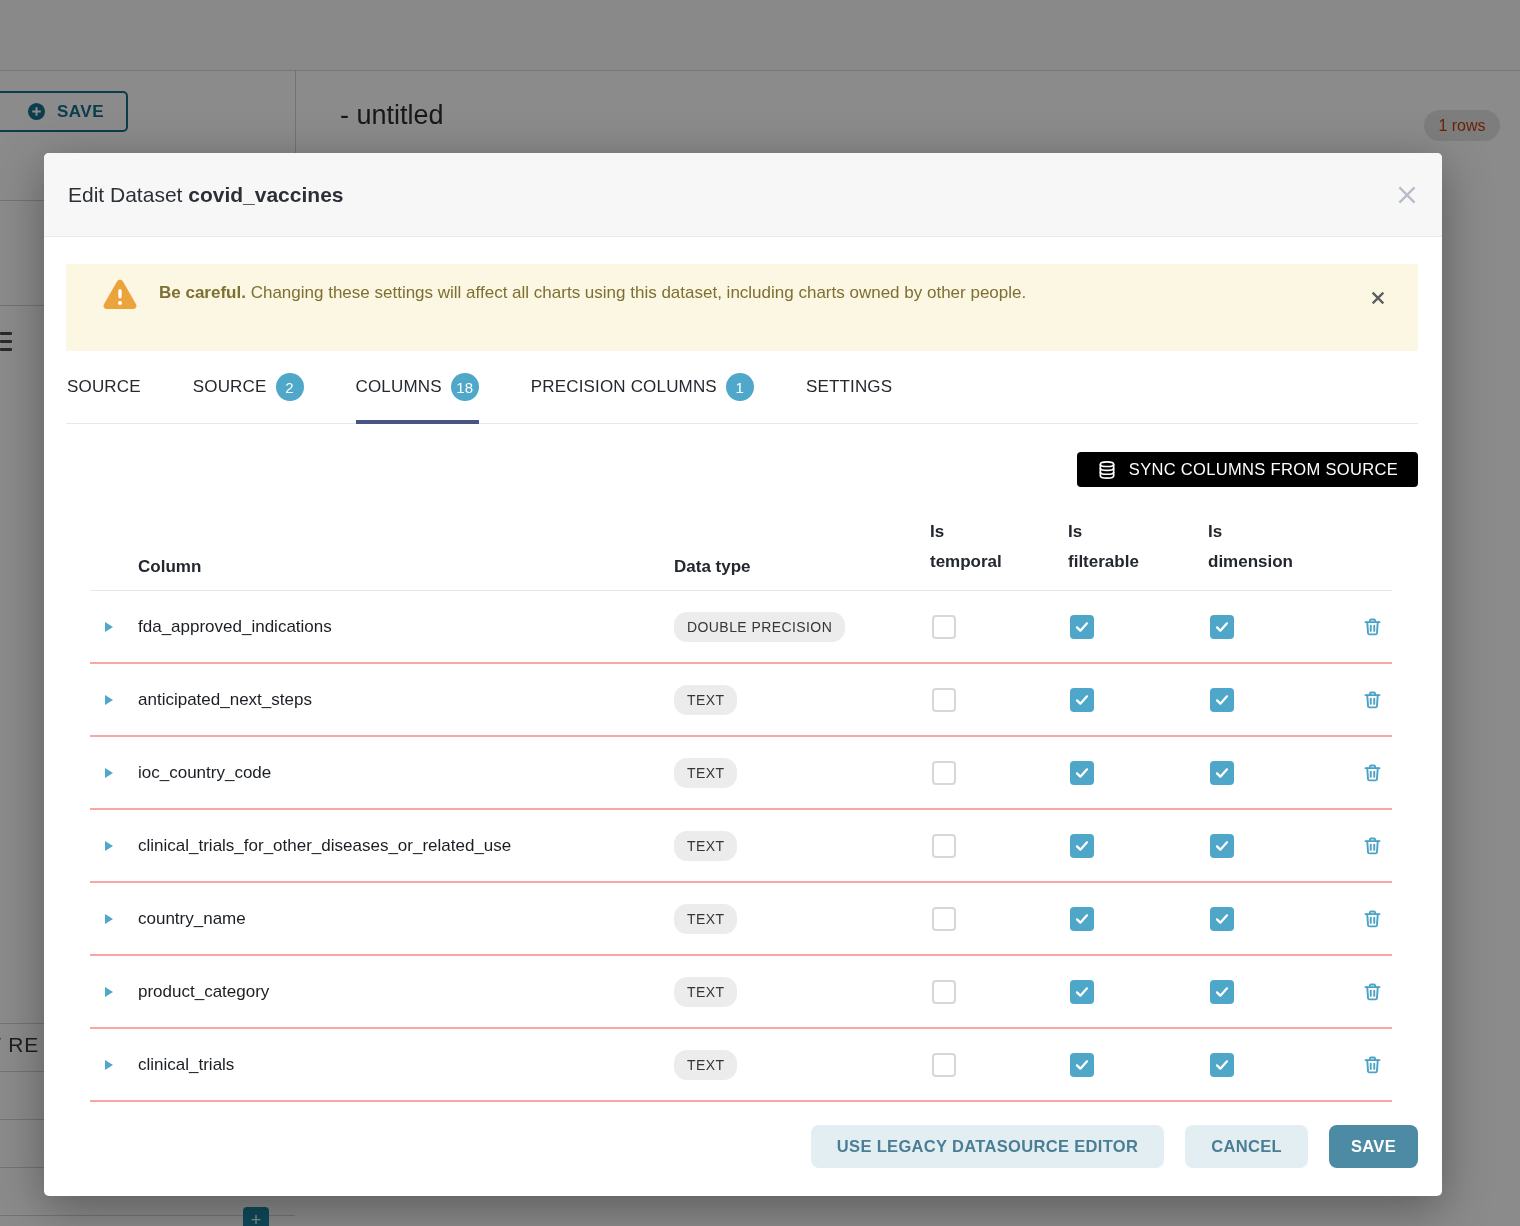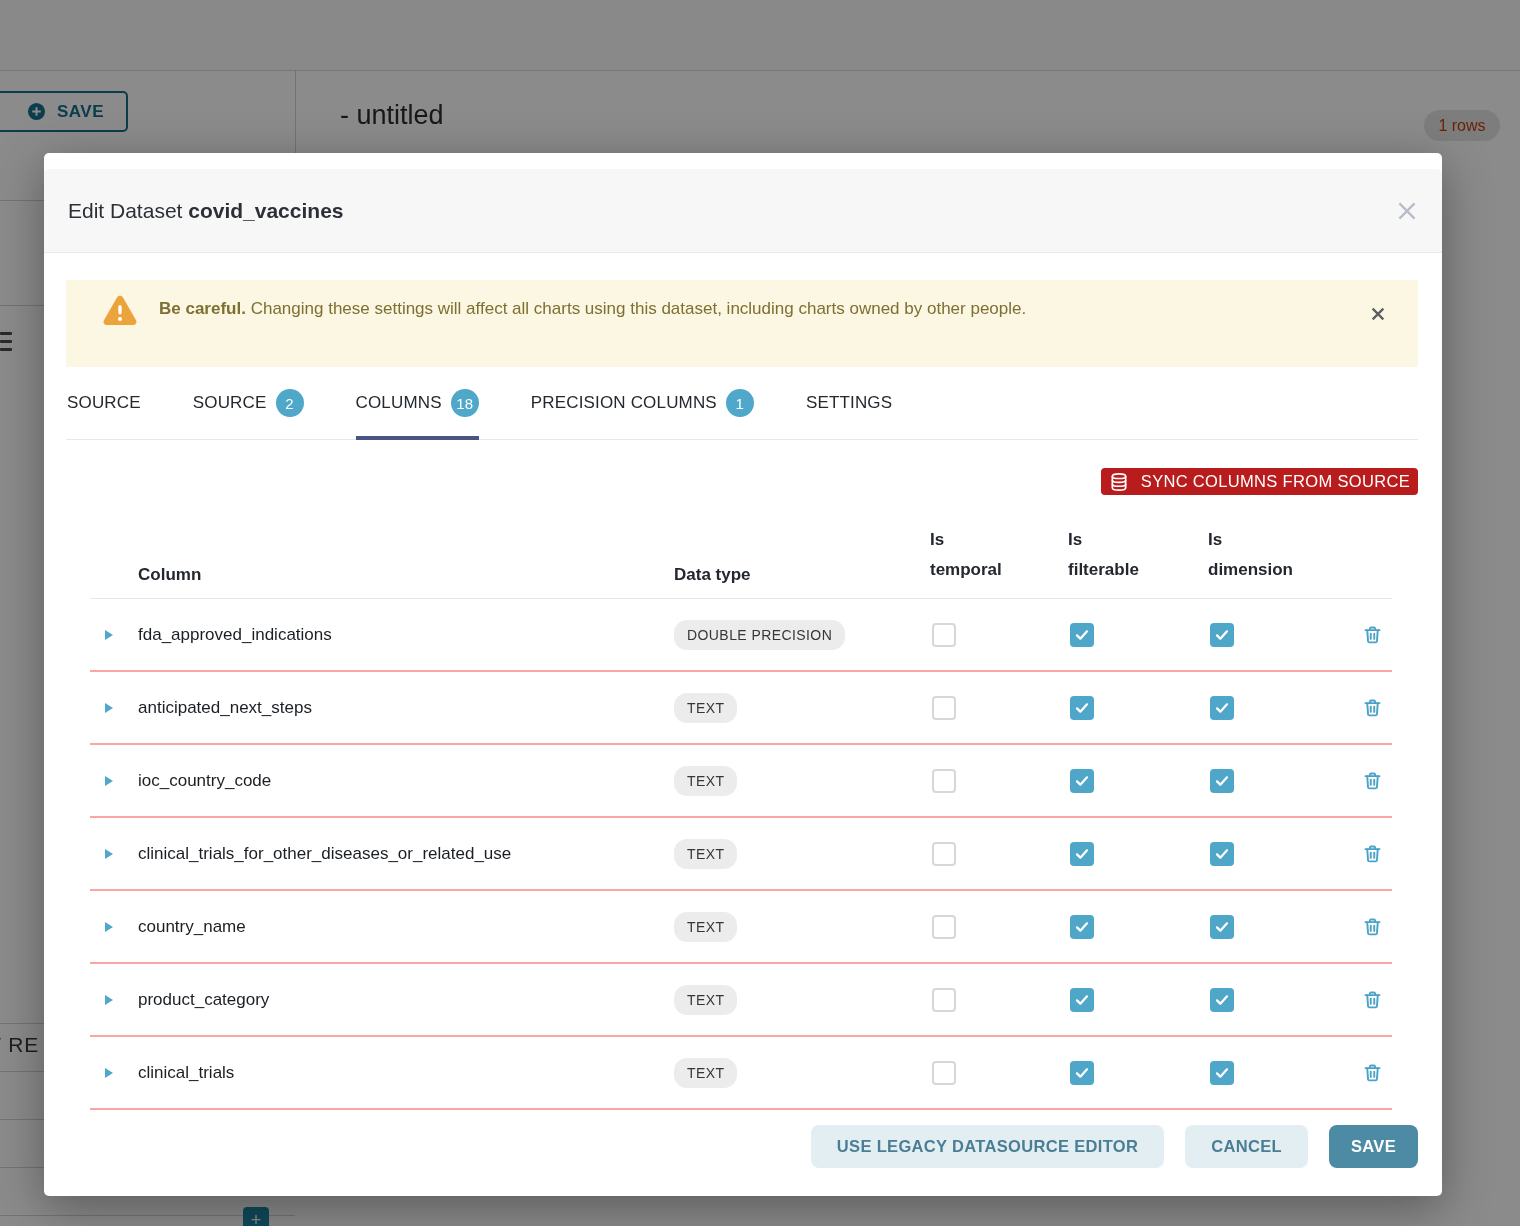"Edit Dataset covid_vaccines" .modal-header { margin-top: 16px -> none }
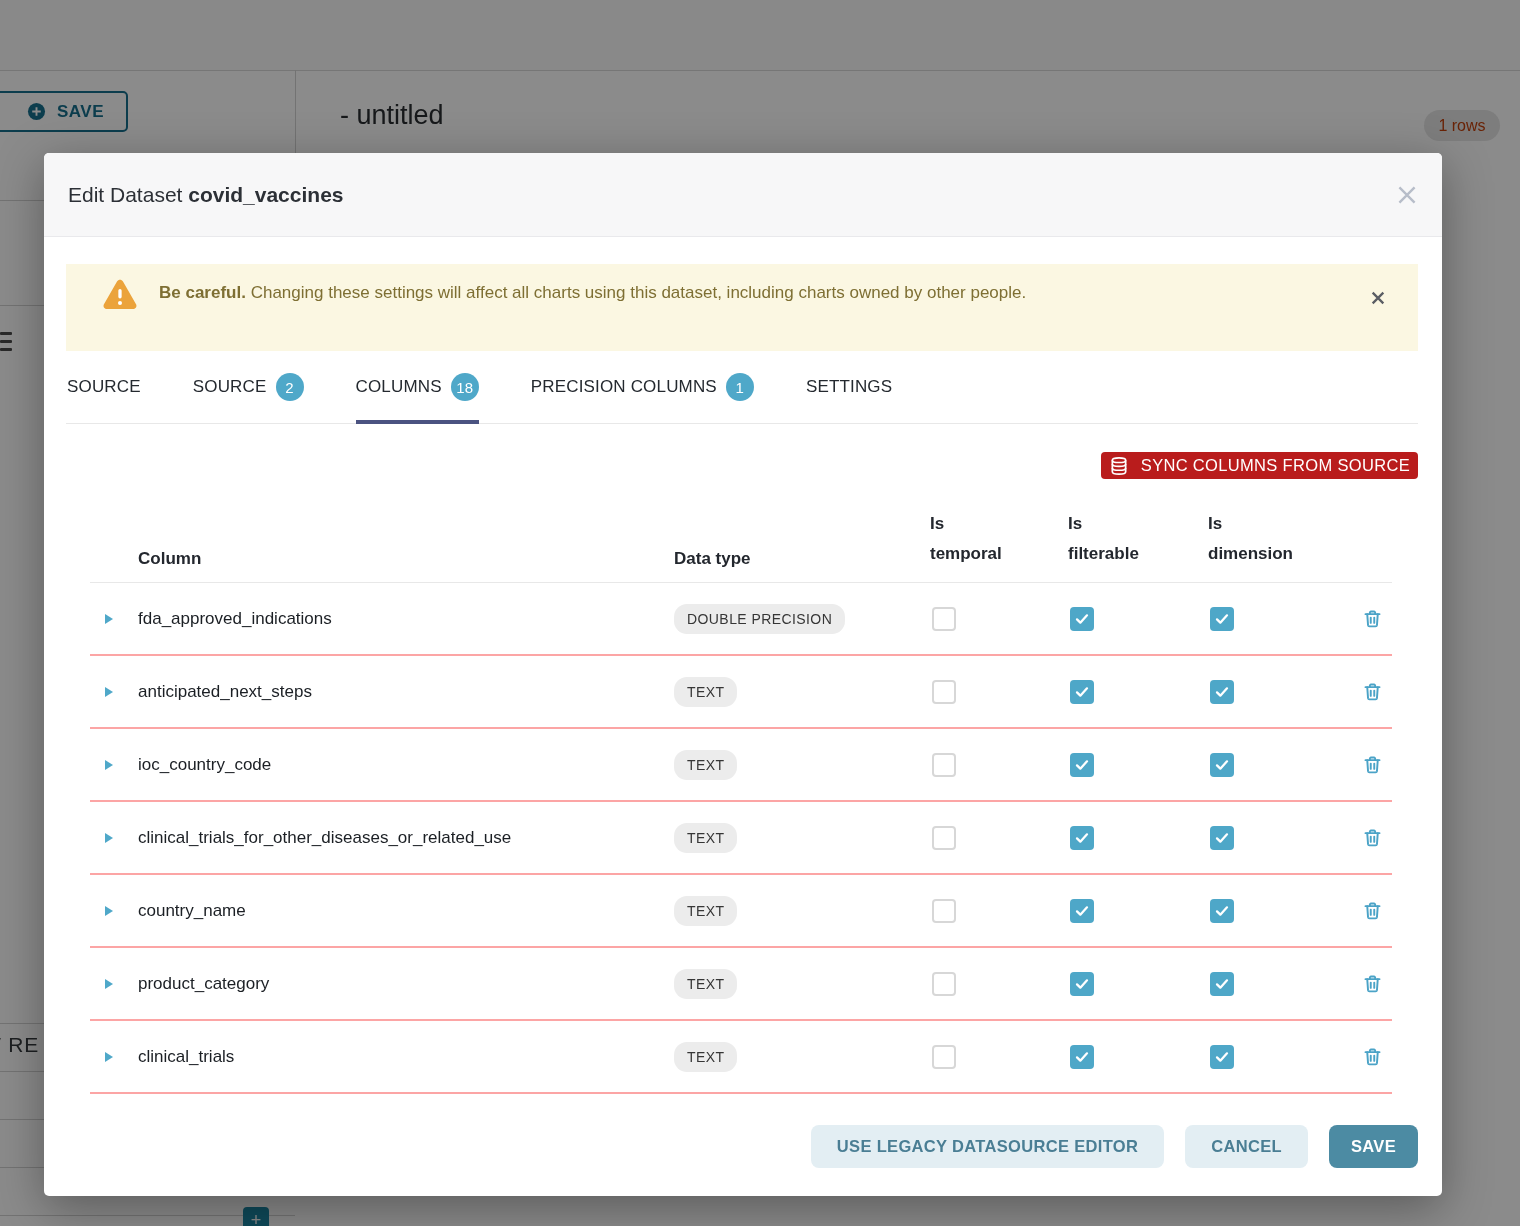"SYNC COLUMNS FROM SOURCE" .sync-btn { background: #b91c1c -> #000000; height: 27px -> 35px; padding: 0 8px -> 0 20px }
